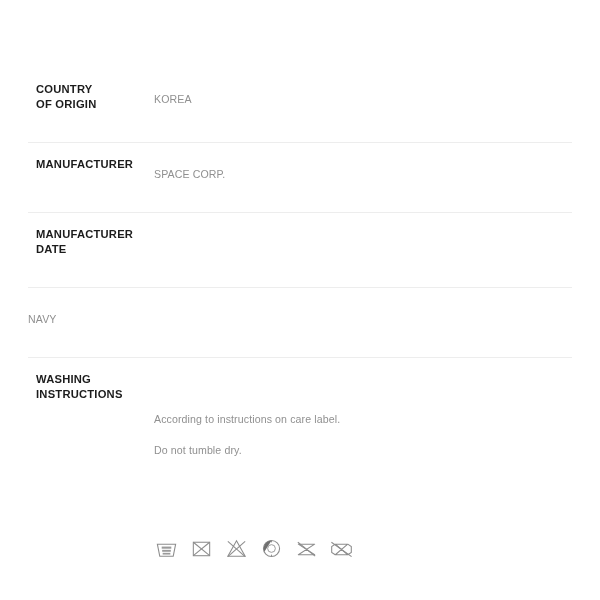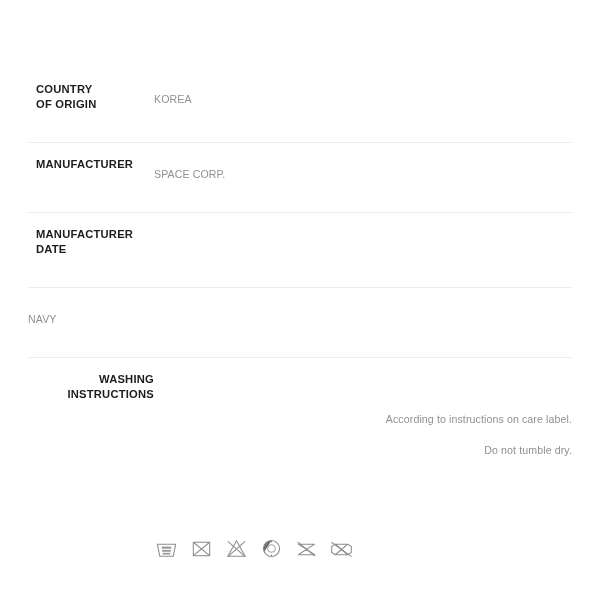"WASHING" .spec-row.no-rule { text-align: right -> none }
